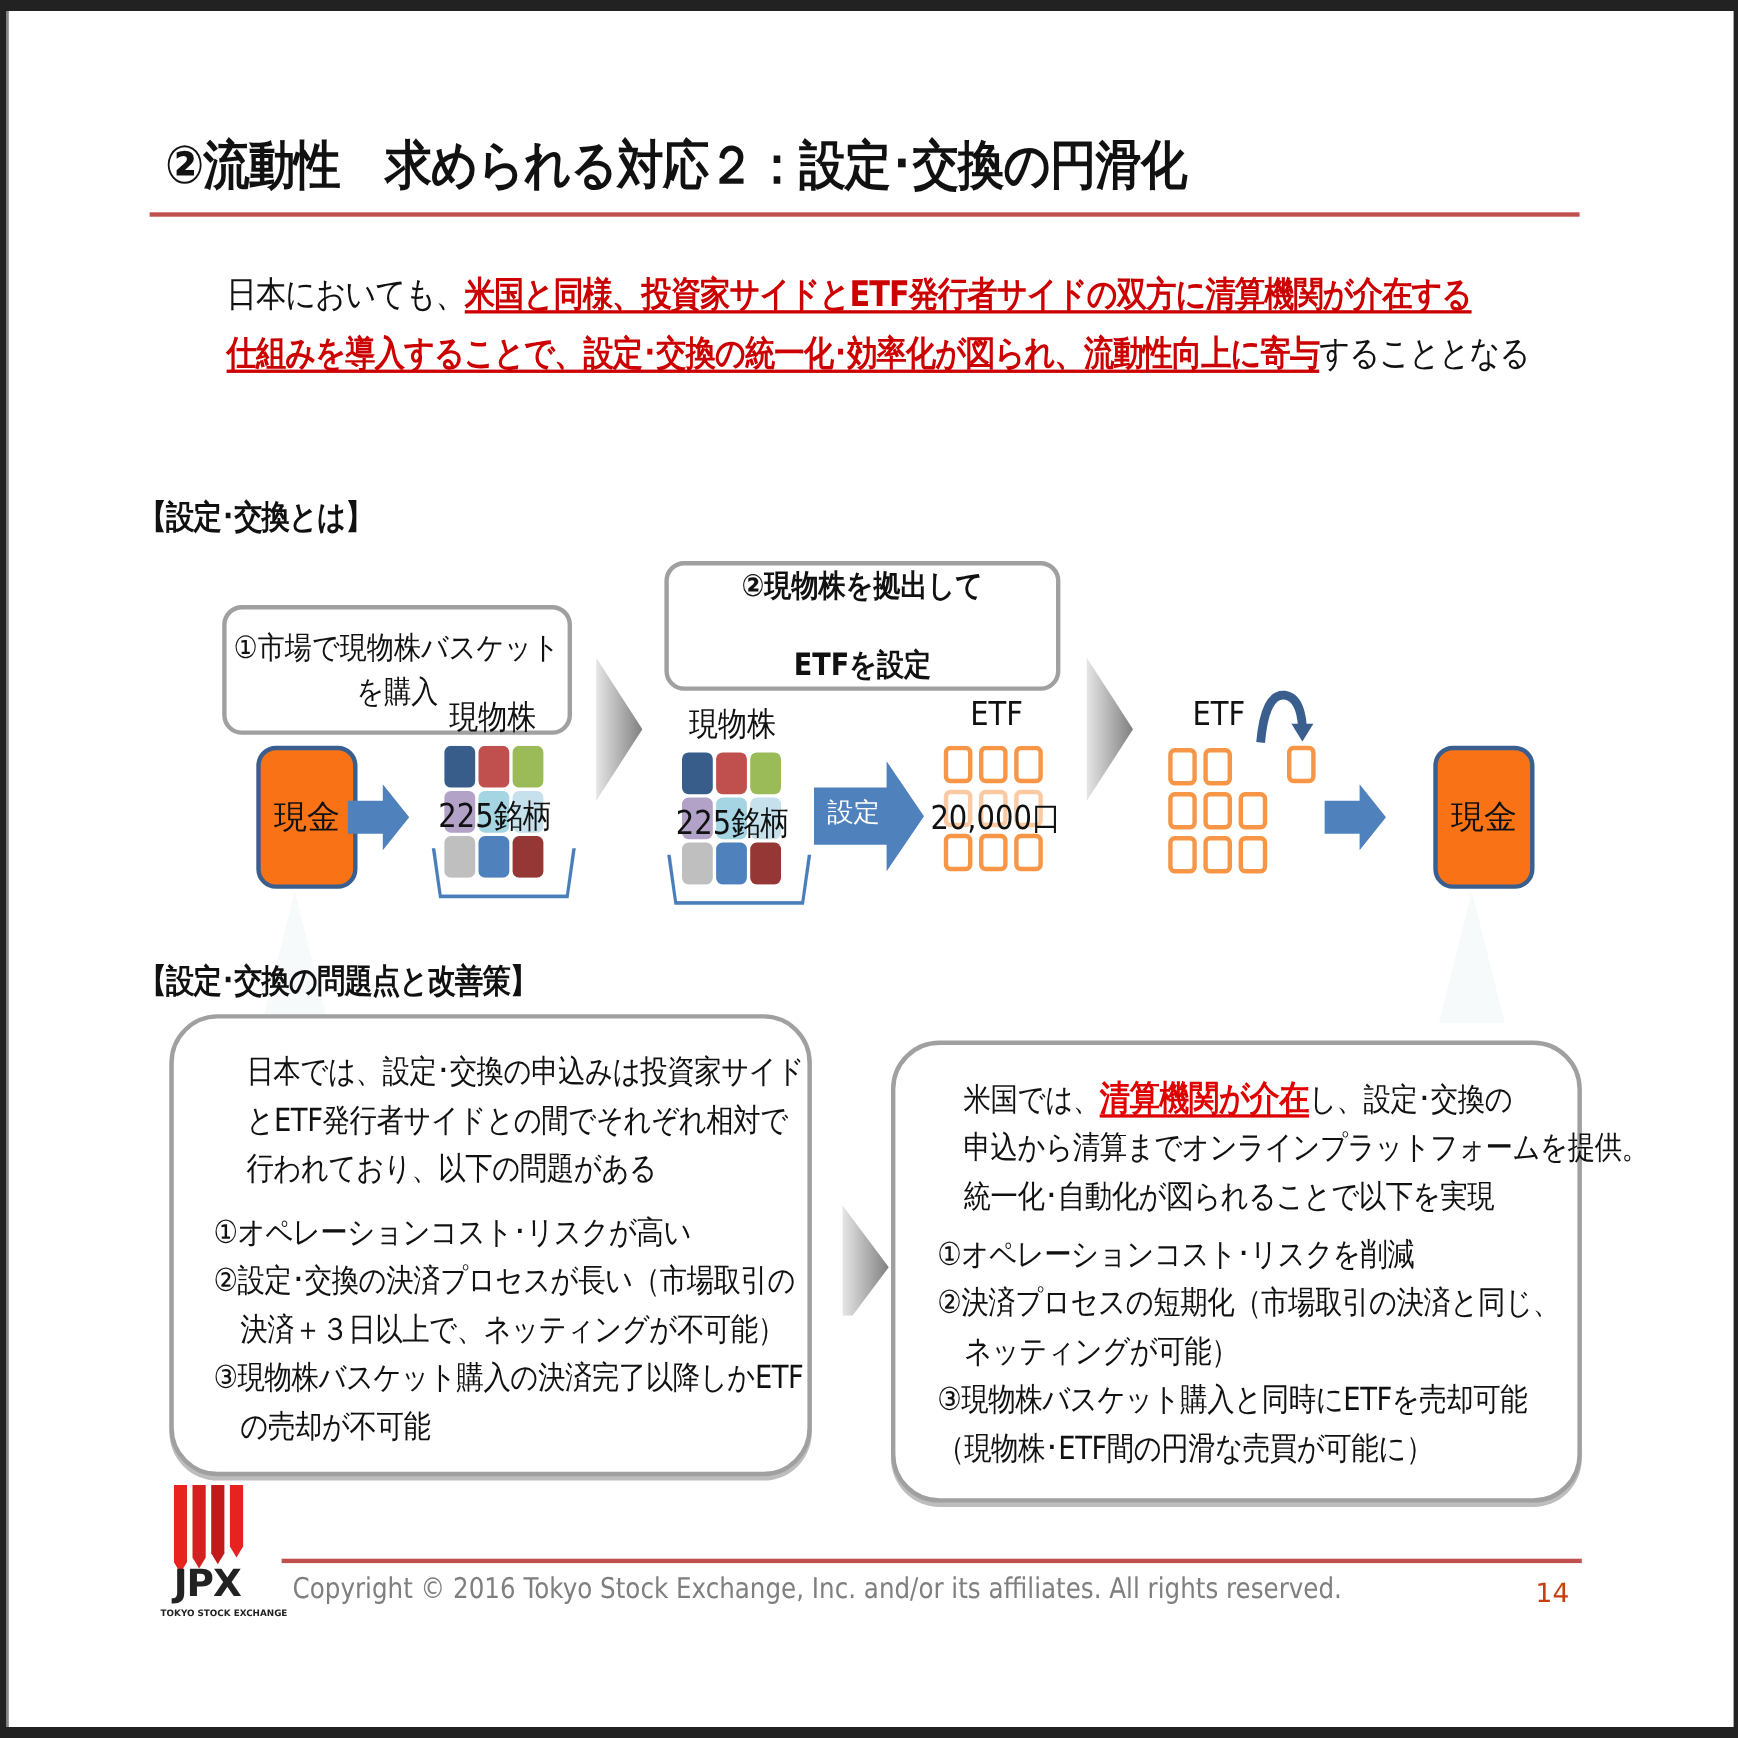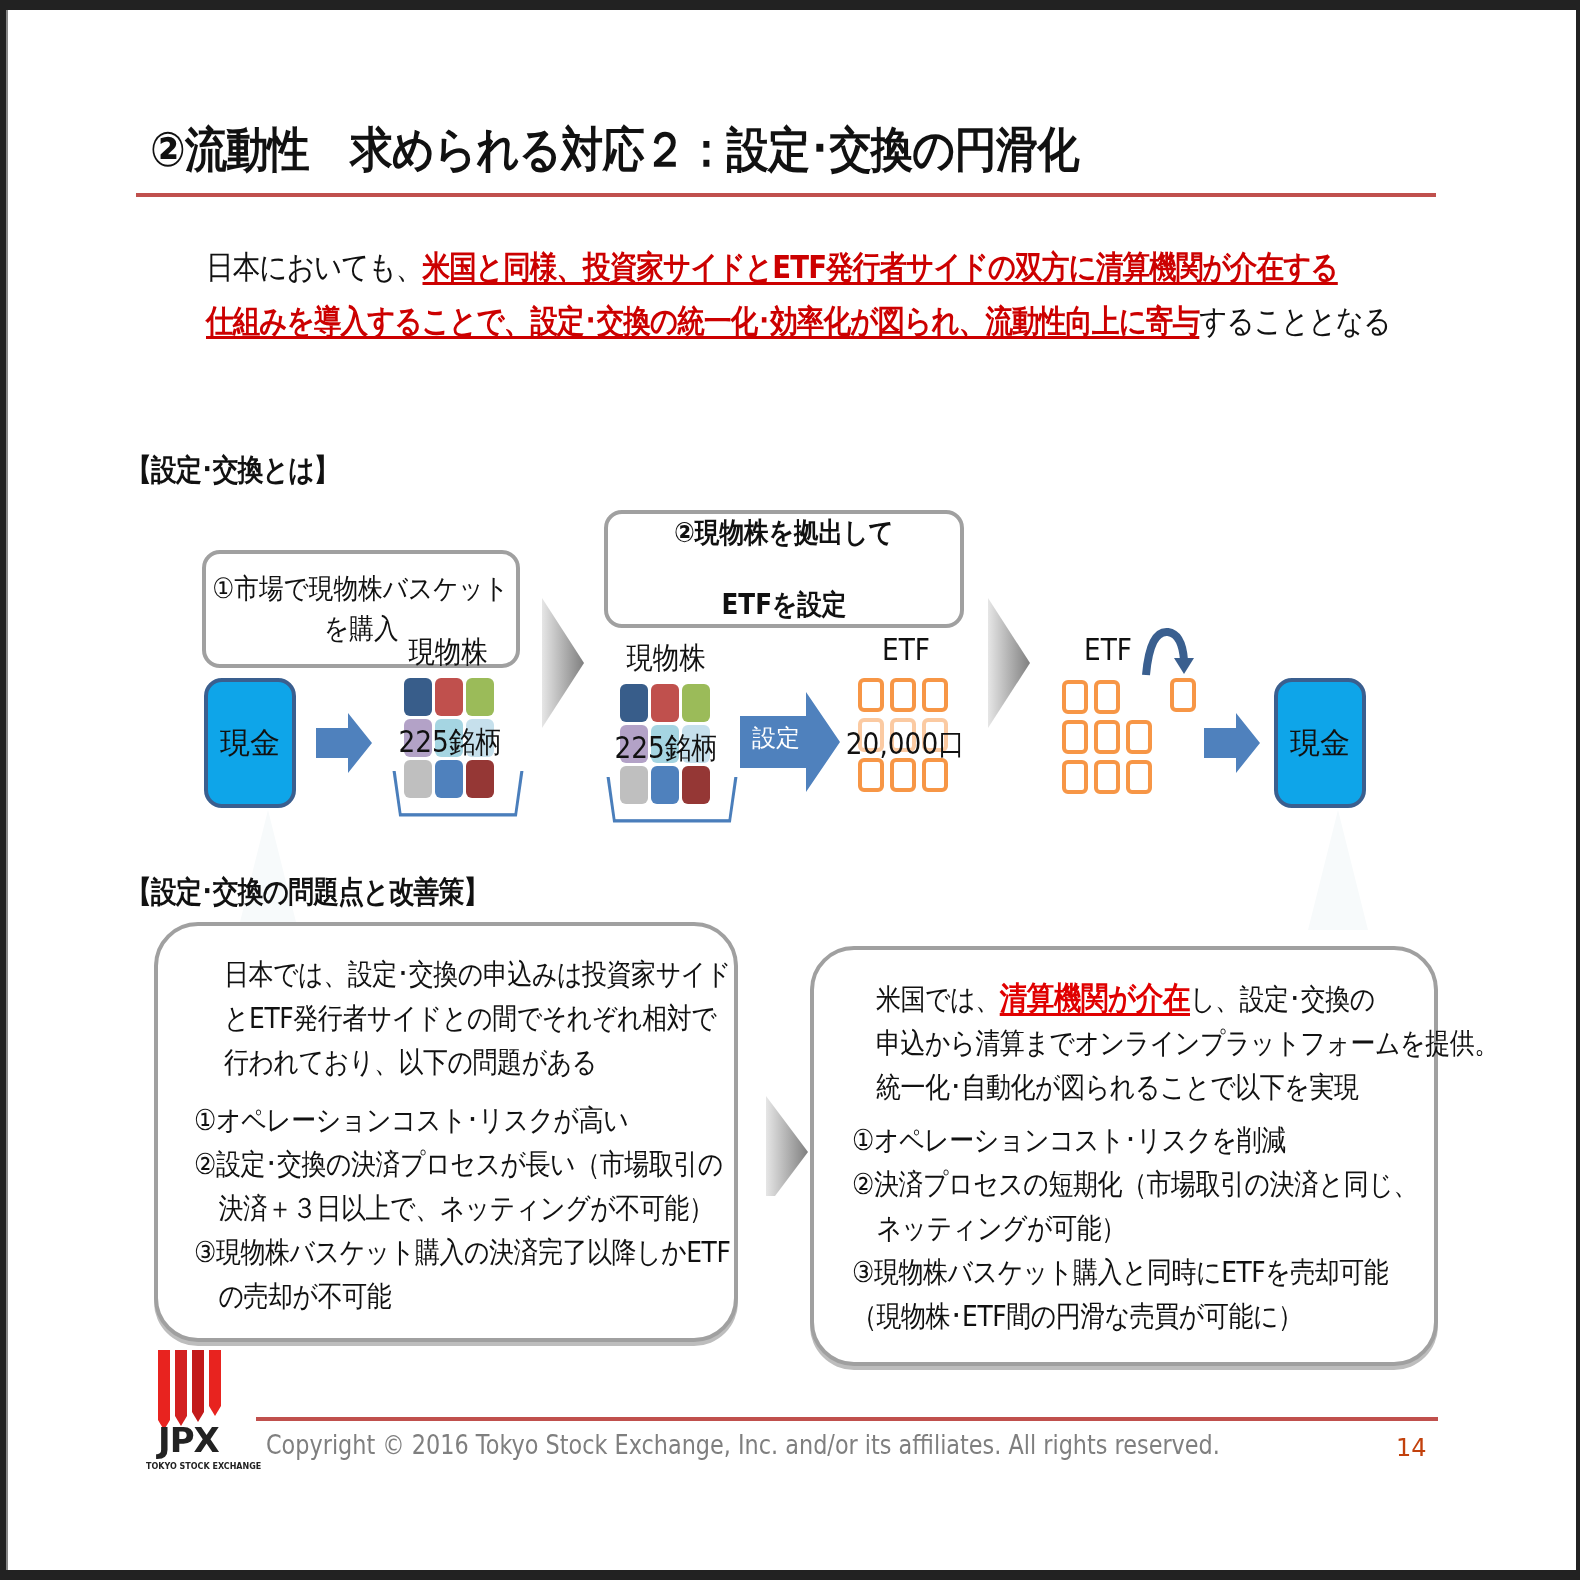"現金" .cashbox { background: #0ea5e9 -> #f97316; margin-left: none -> 29px }
